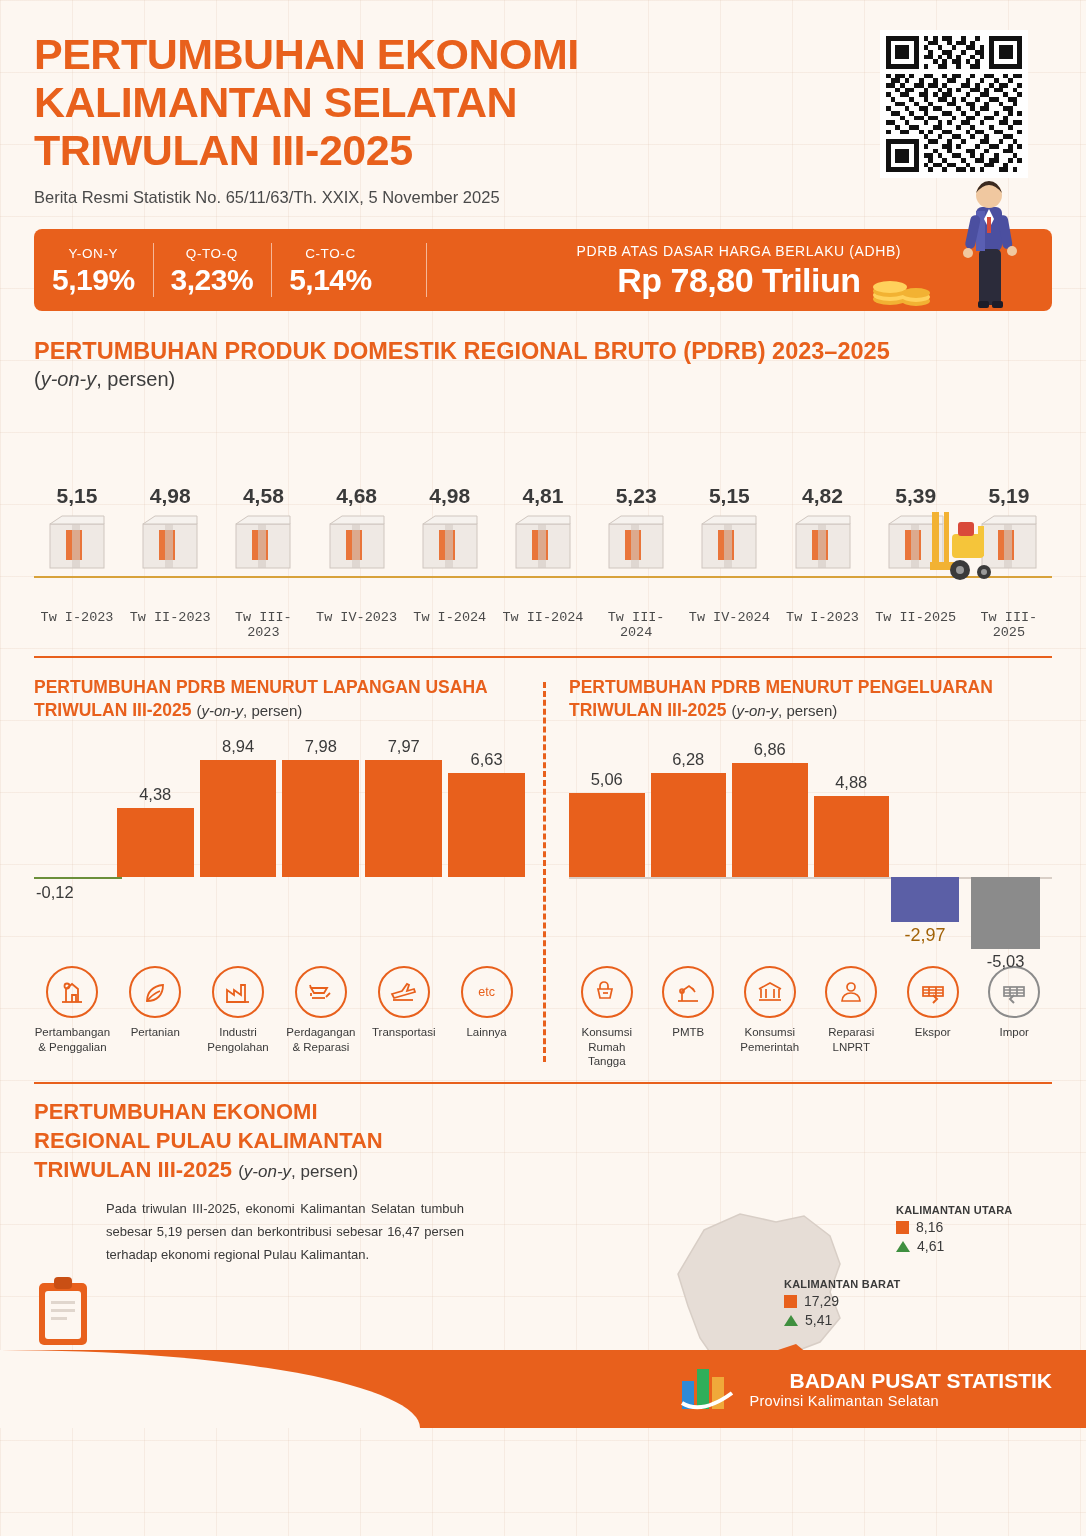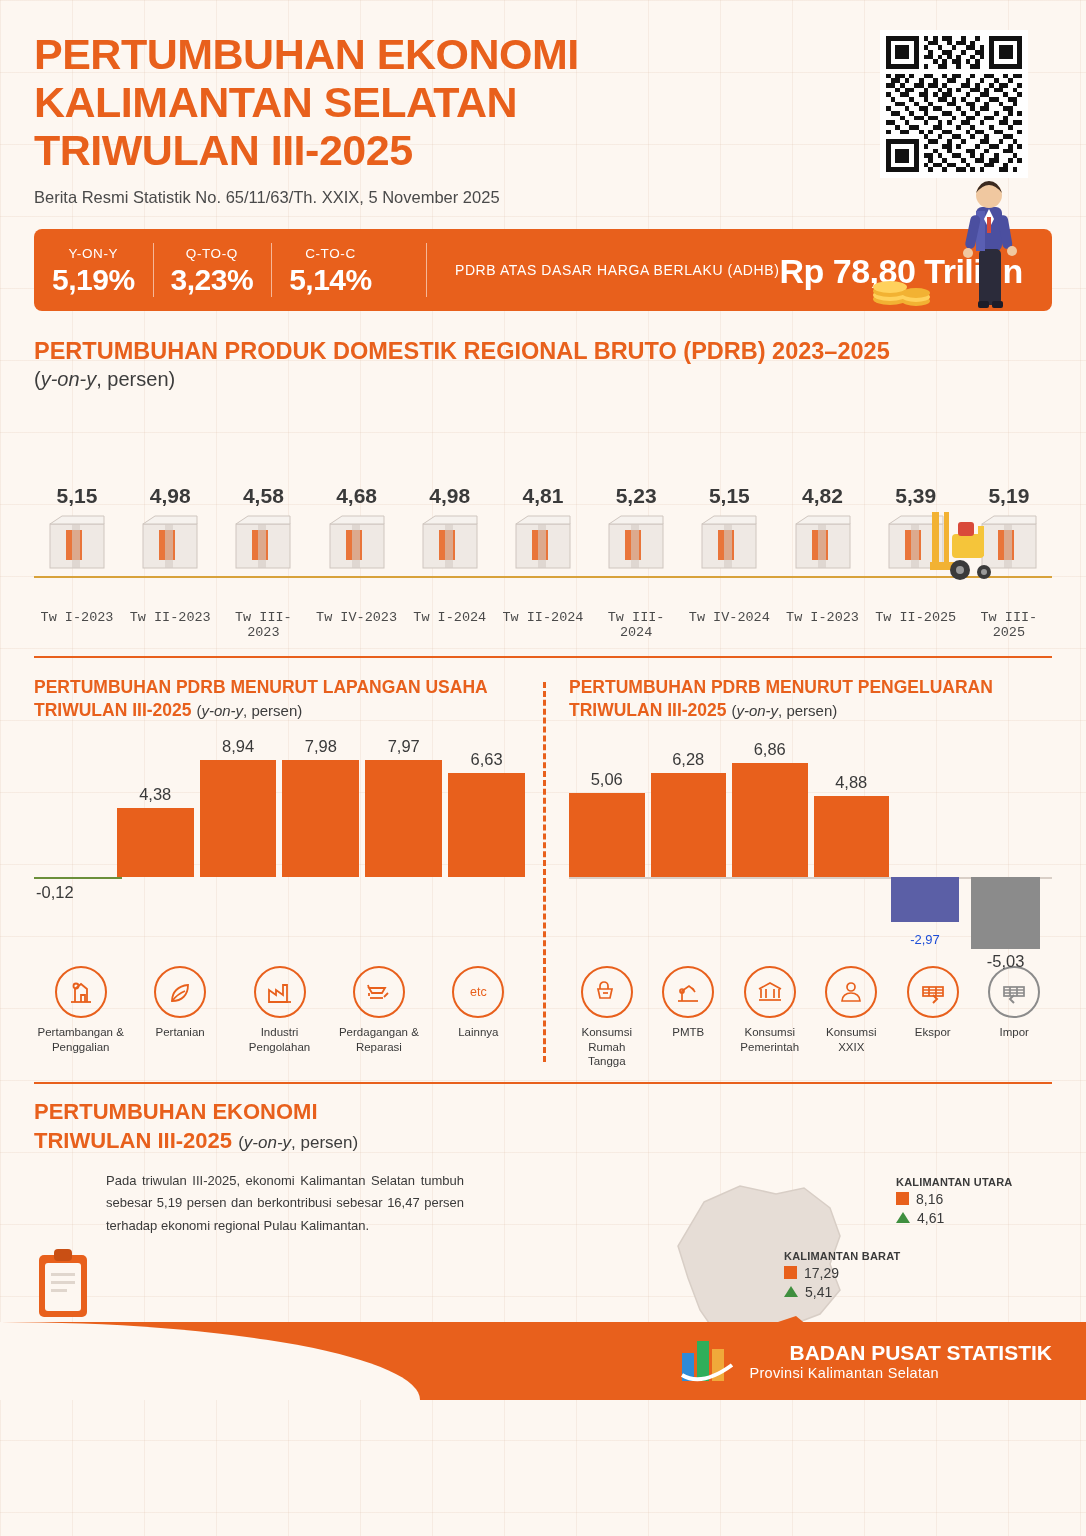"PDRB ATAS DASAR HARGA BERLAKU" .kpi-adhb { flex-direction: row -> column }
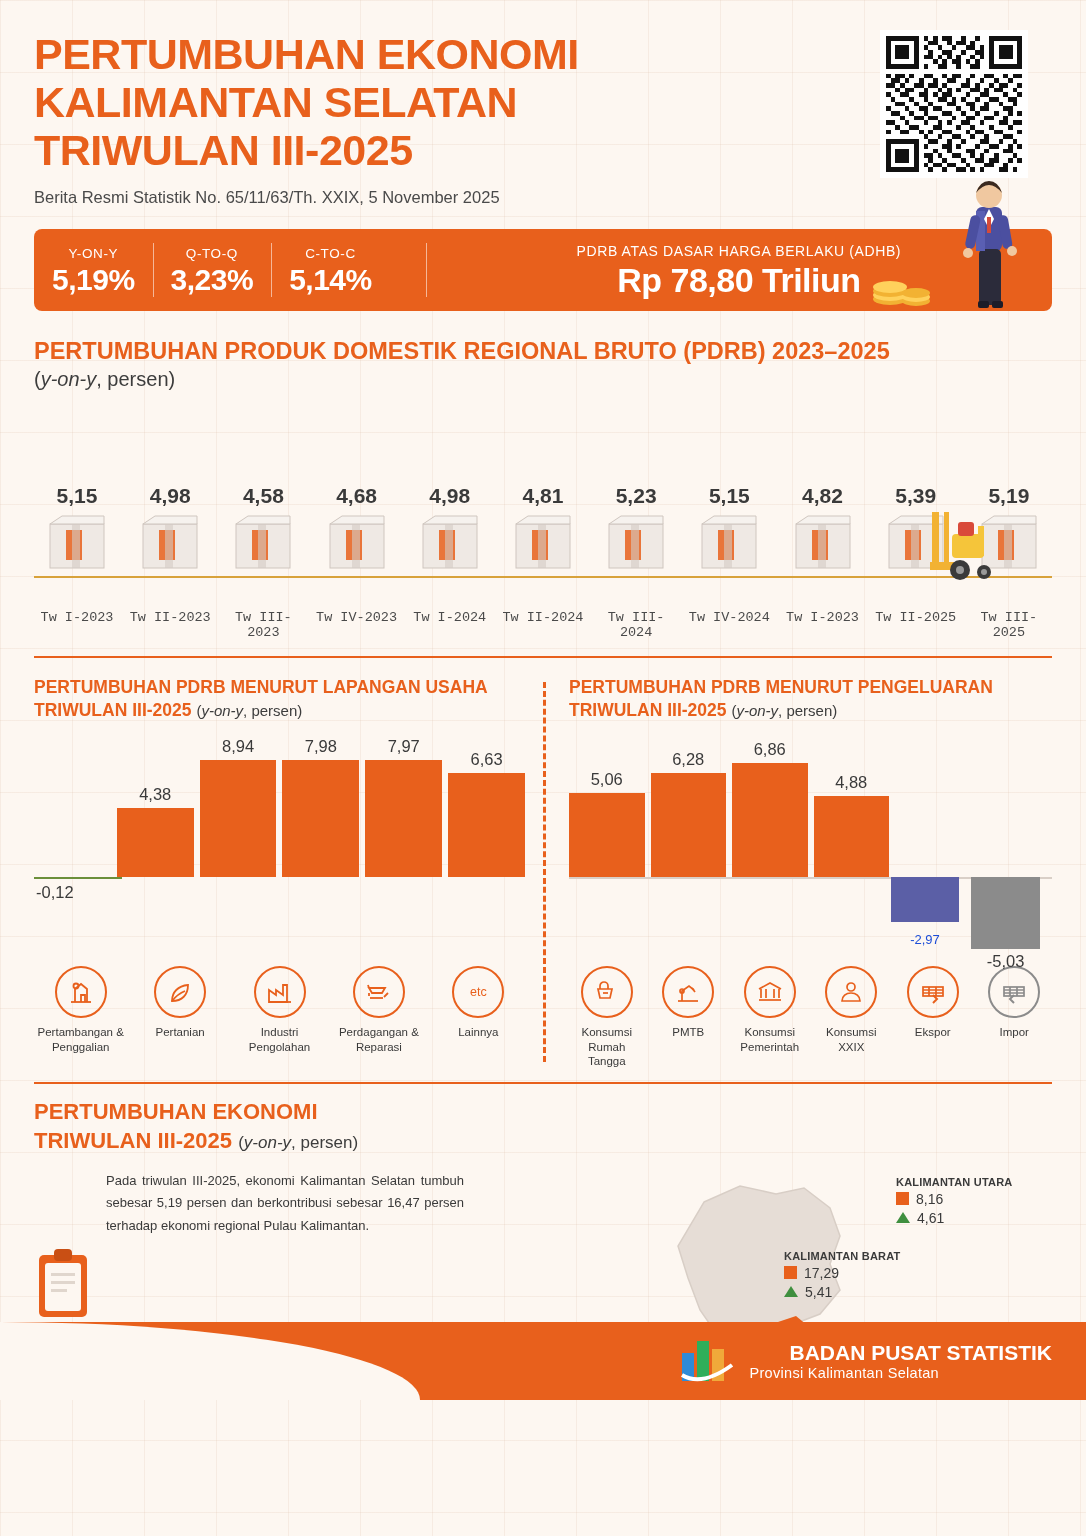"-2,97" div { color: #1d4ed8 -> #a16207; font-size: 13px -> 18px; margin-top: 10px -> 3px }
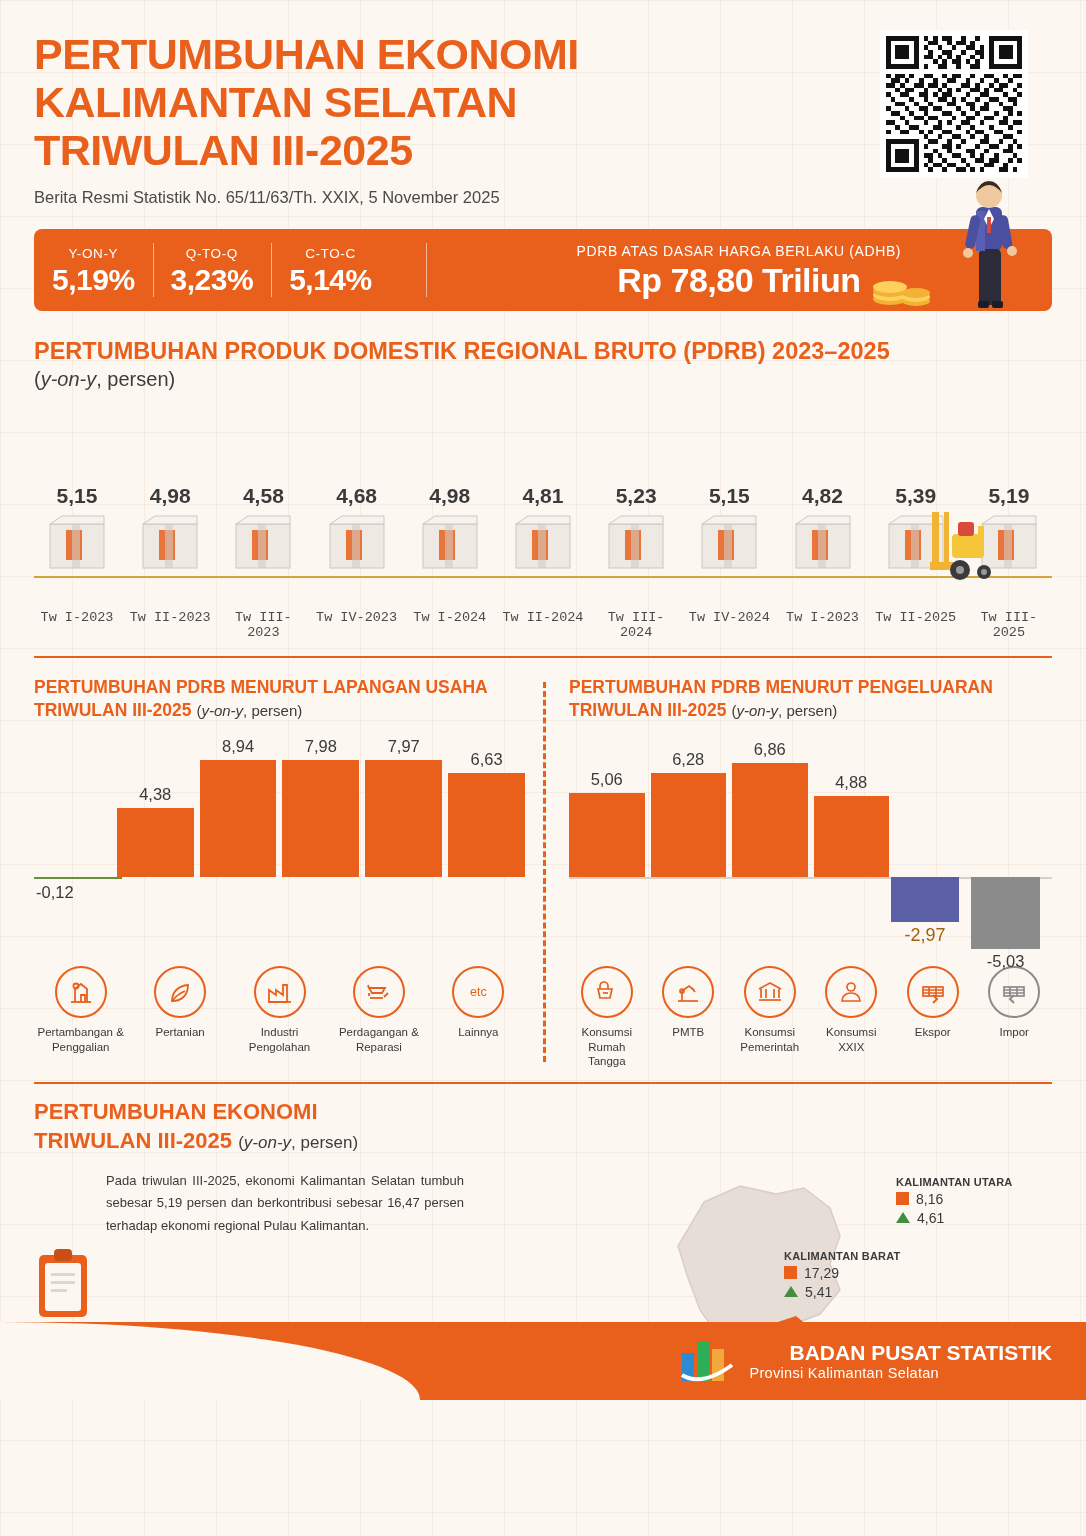"Transportasi" div.icon-col { html: none -> <div> <div> <svg> <path></path> <path></path> </svg> </div> <div>Transportasi</div> </div> }
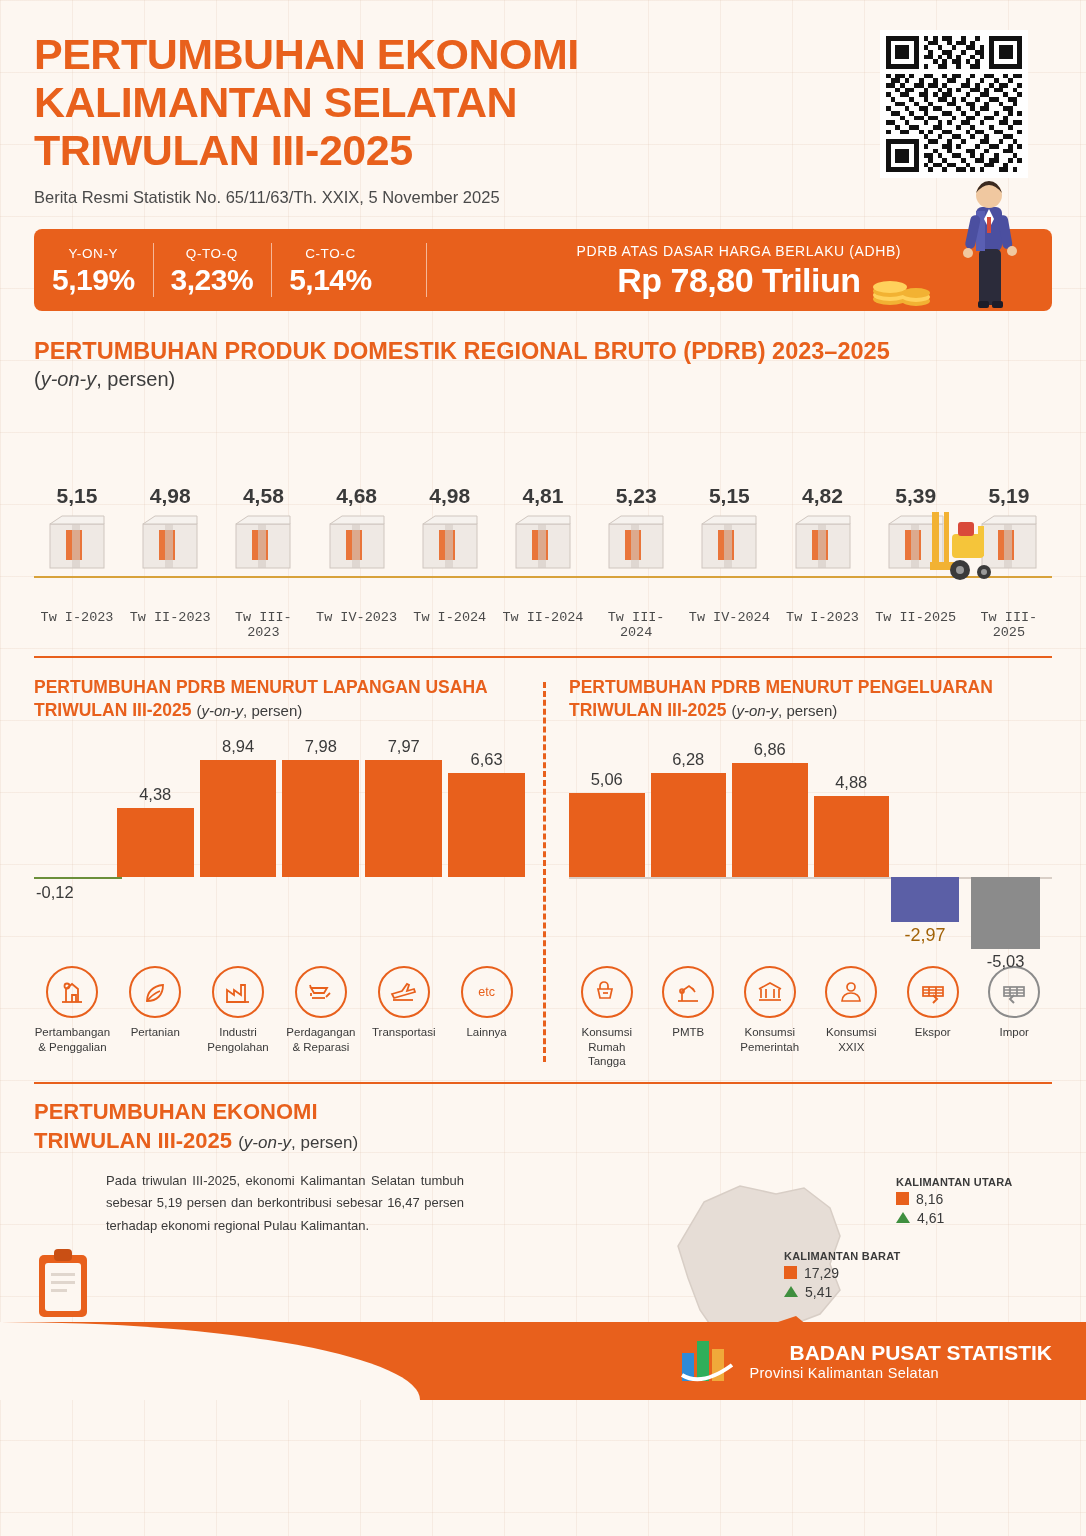"Konsumsi XXIX" div.icon-cap { text: Konsumsi XXIX -> Reparasi LNPRT }
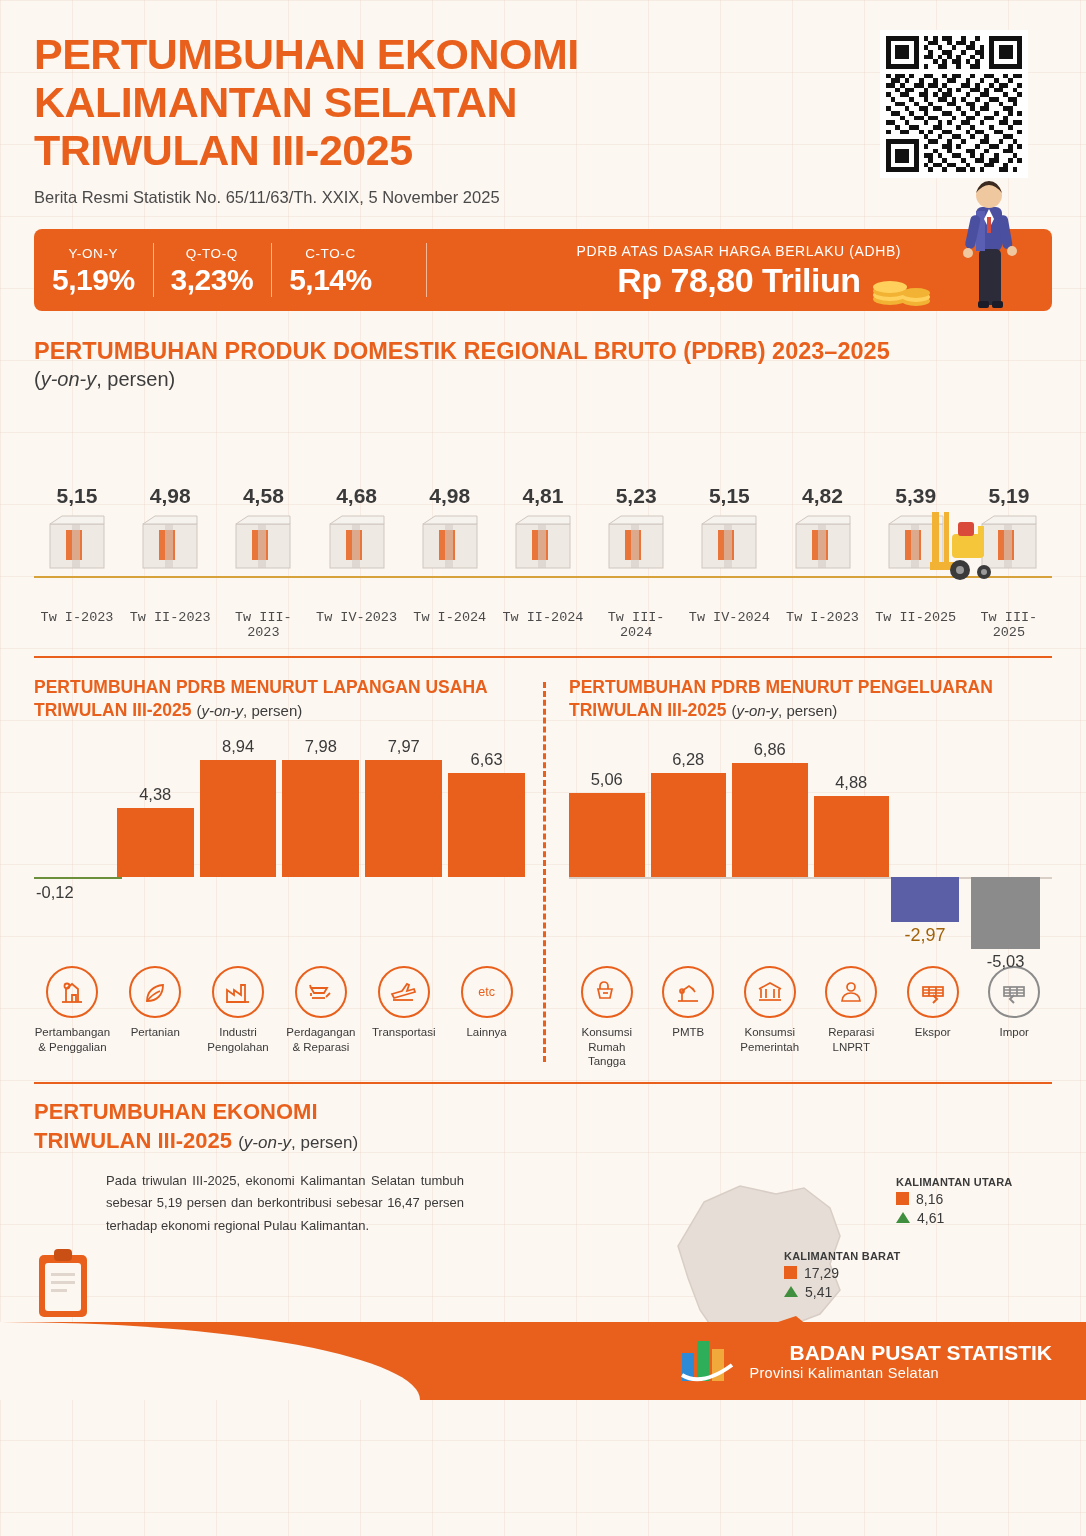"REGIONAL PULAU KALIMANTAN" div { html: none -> <div>REGIONAL PULAU KALIMANTAN</div> }
